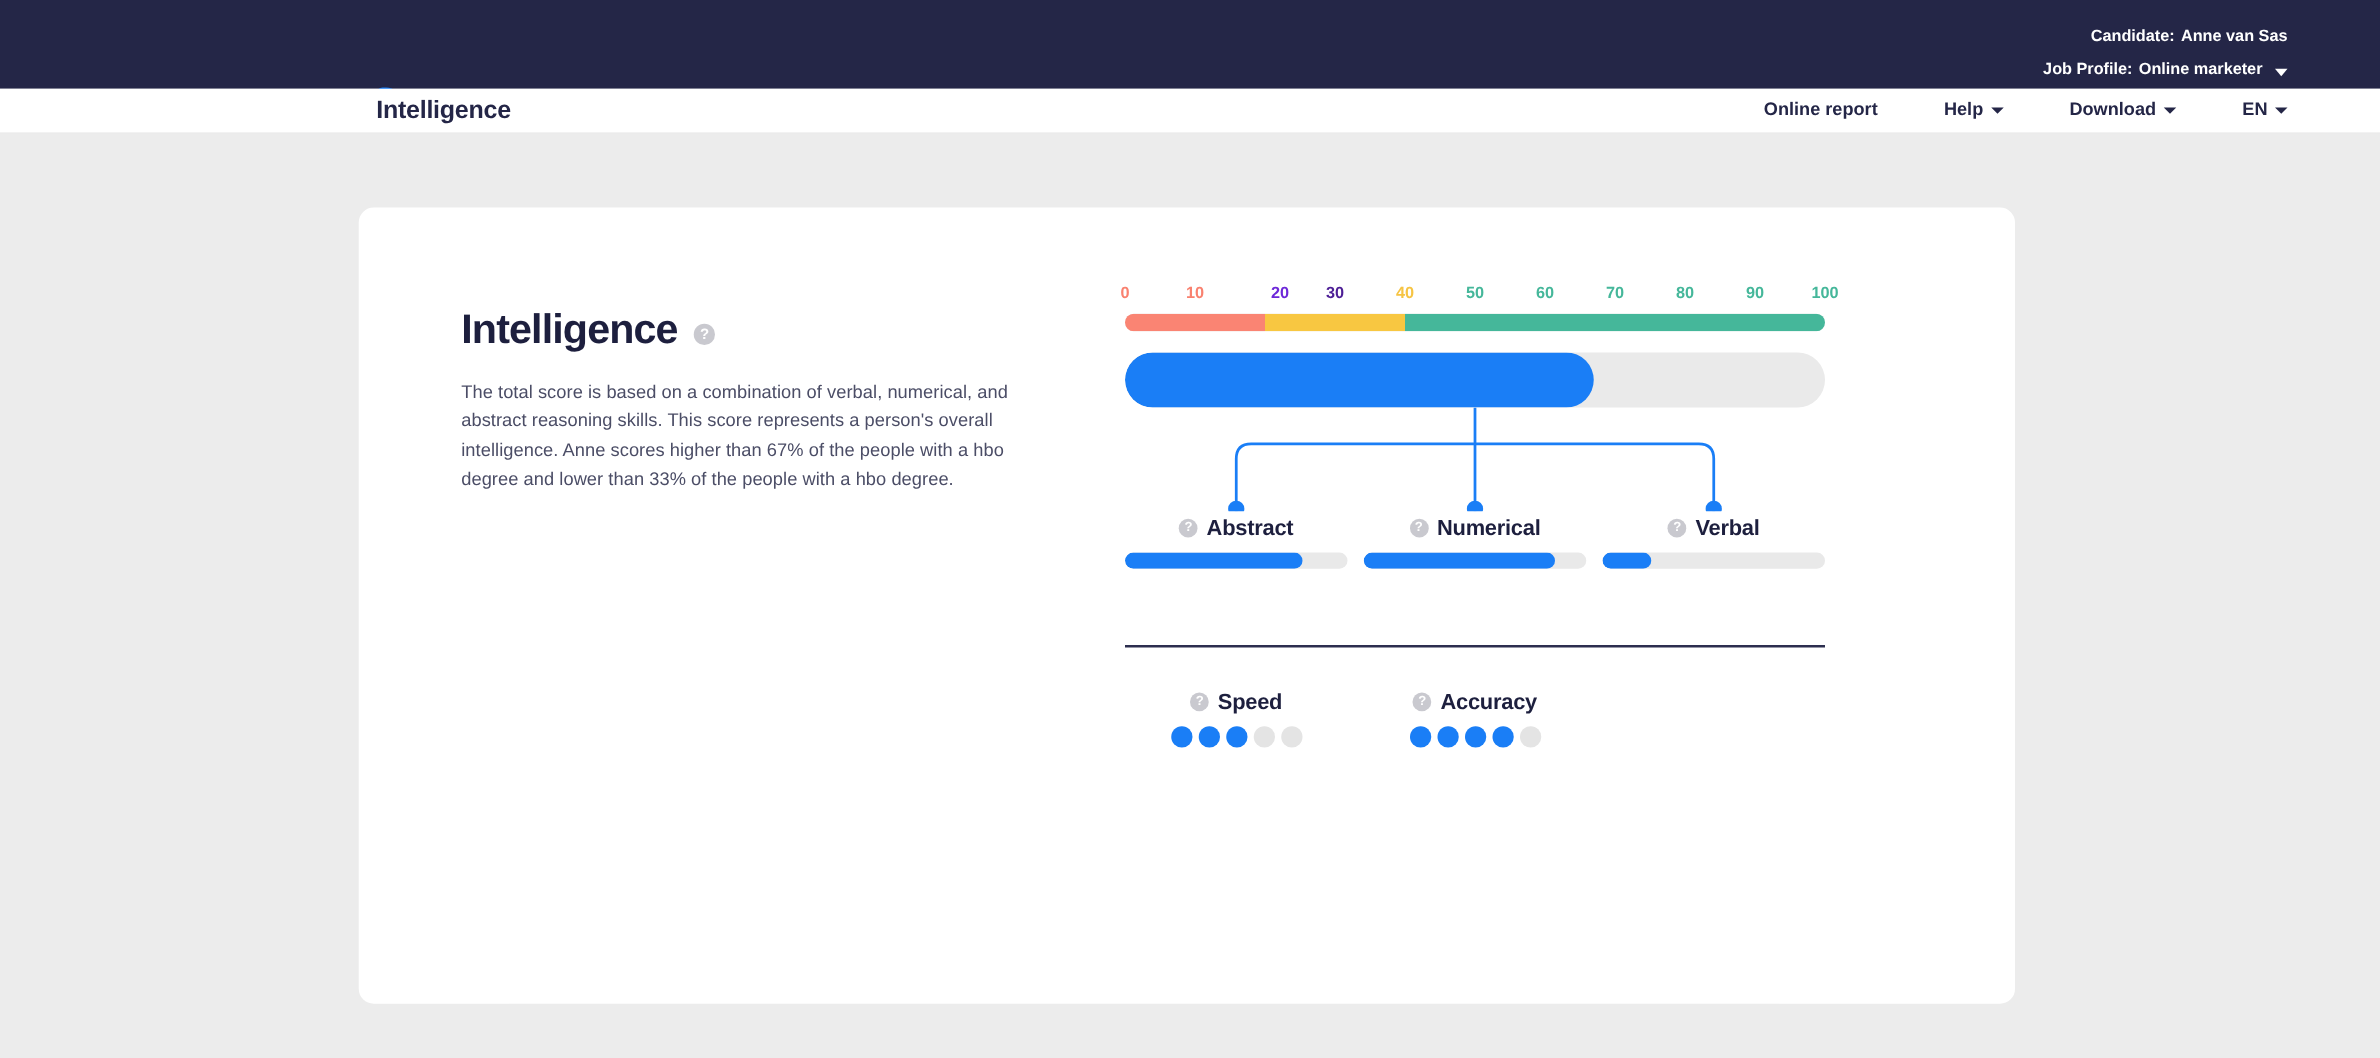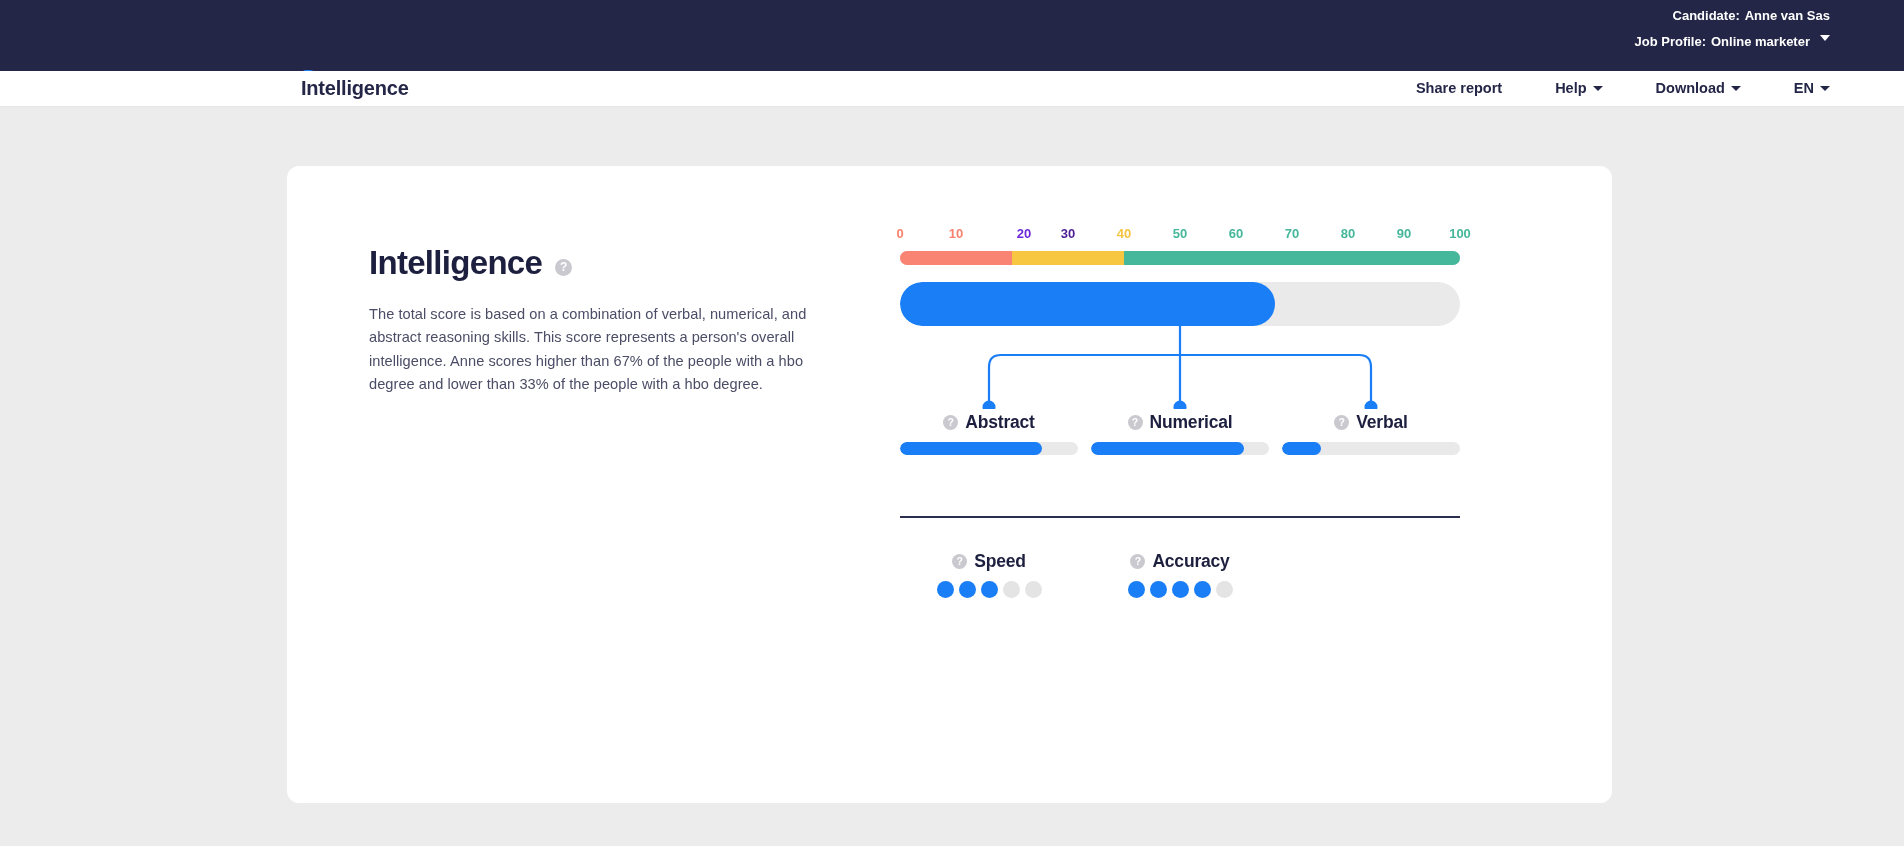"Candidate:" .topbar-right .tr-line { align-items: flex-start -> flex-end }
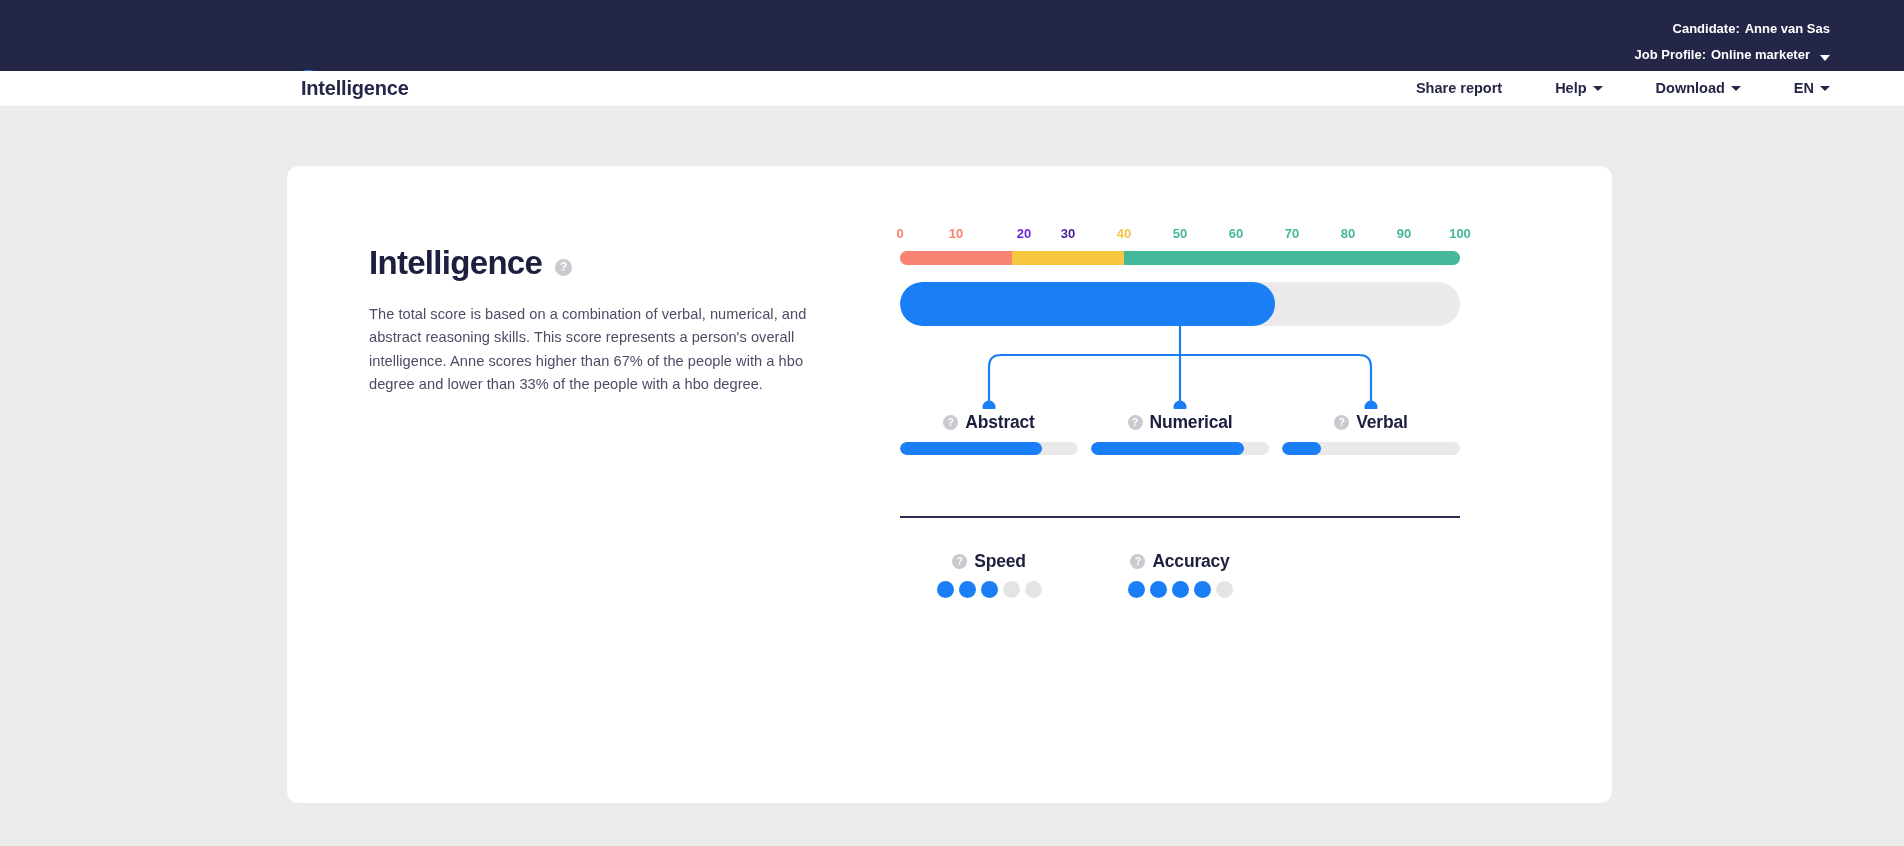"Share report" span { text: Share -> Online }
